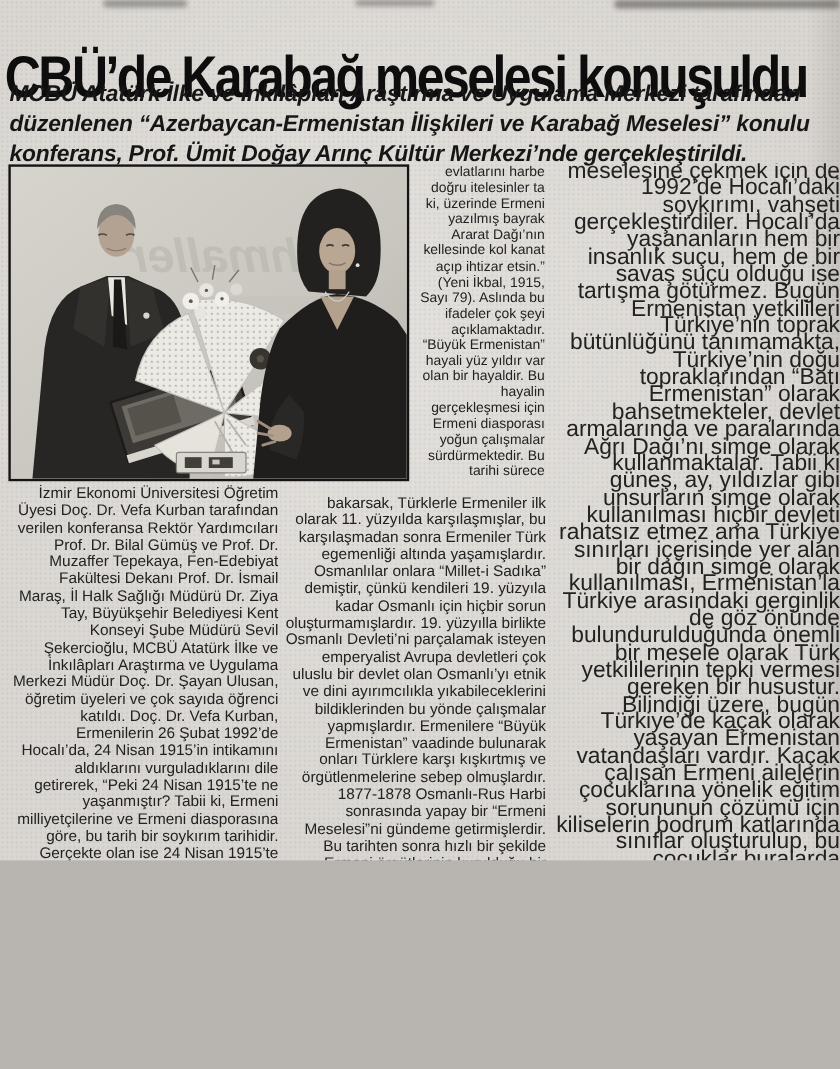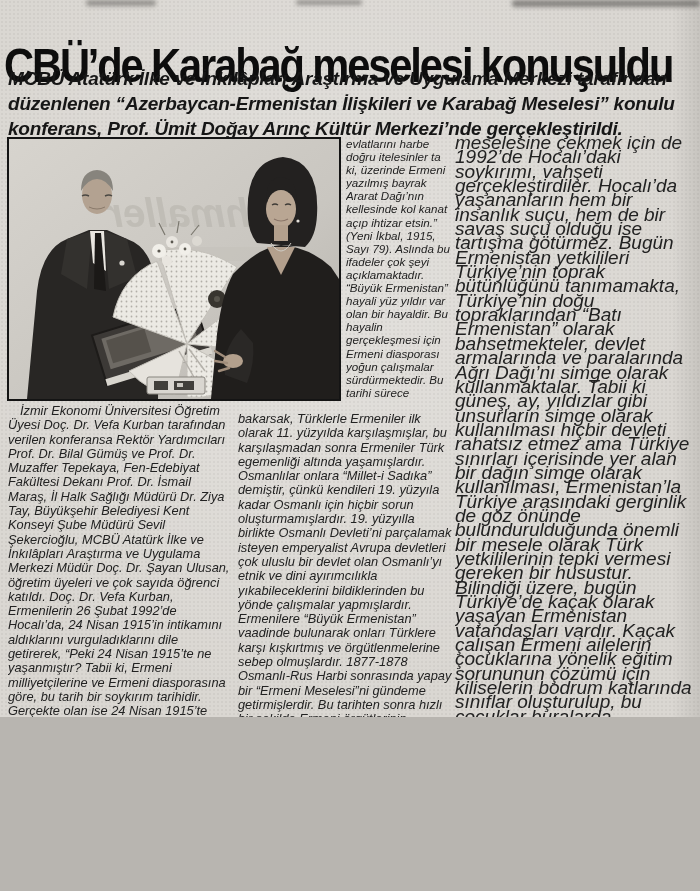"evlatlarını harbe doğru itelesinler ta" .bodycol { font-style: italic -> none; text-align: left -> right }
